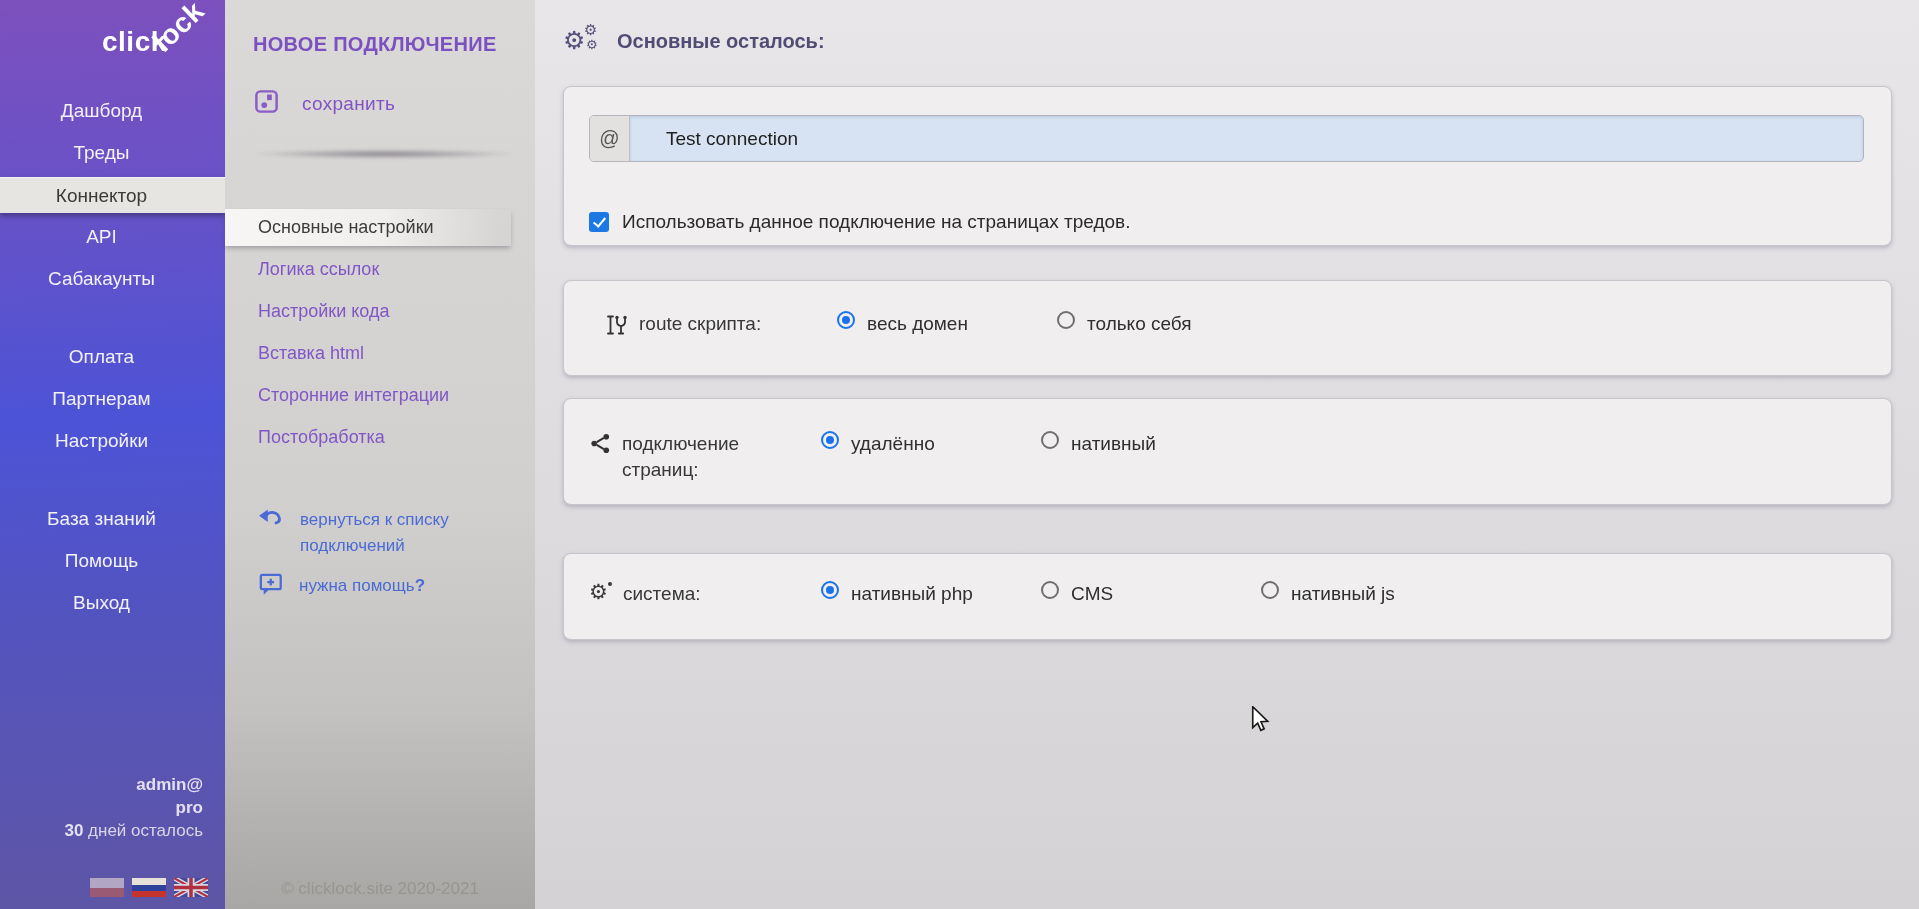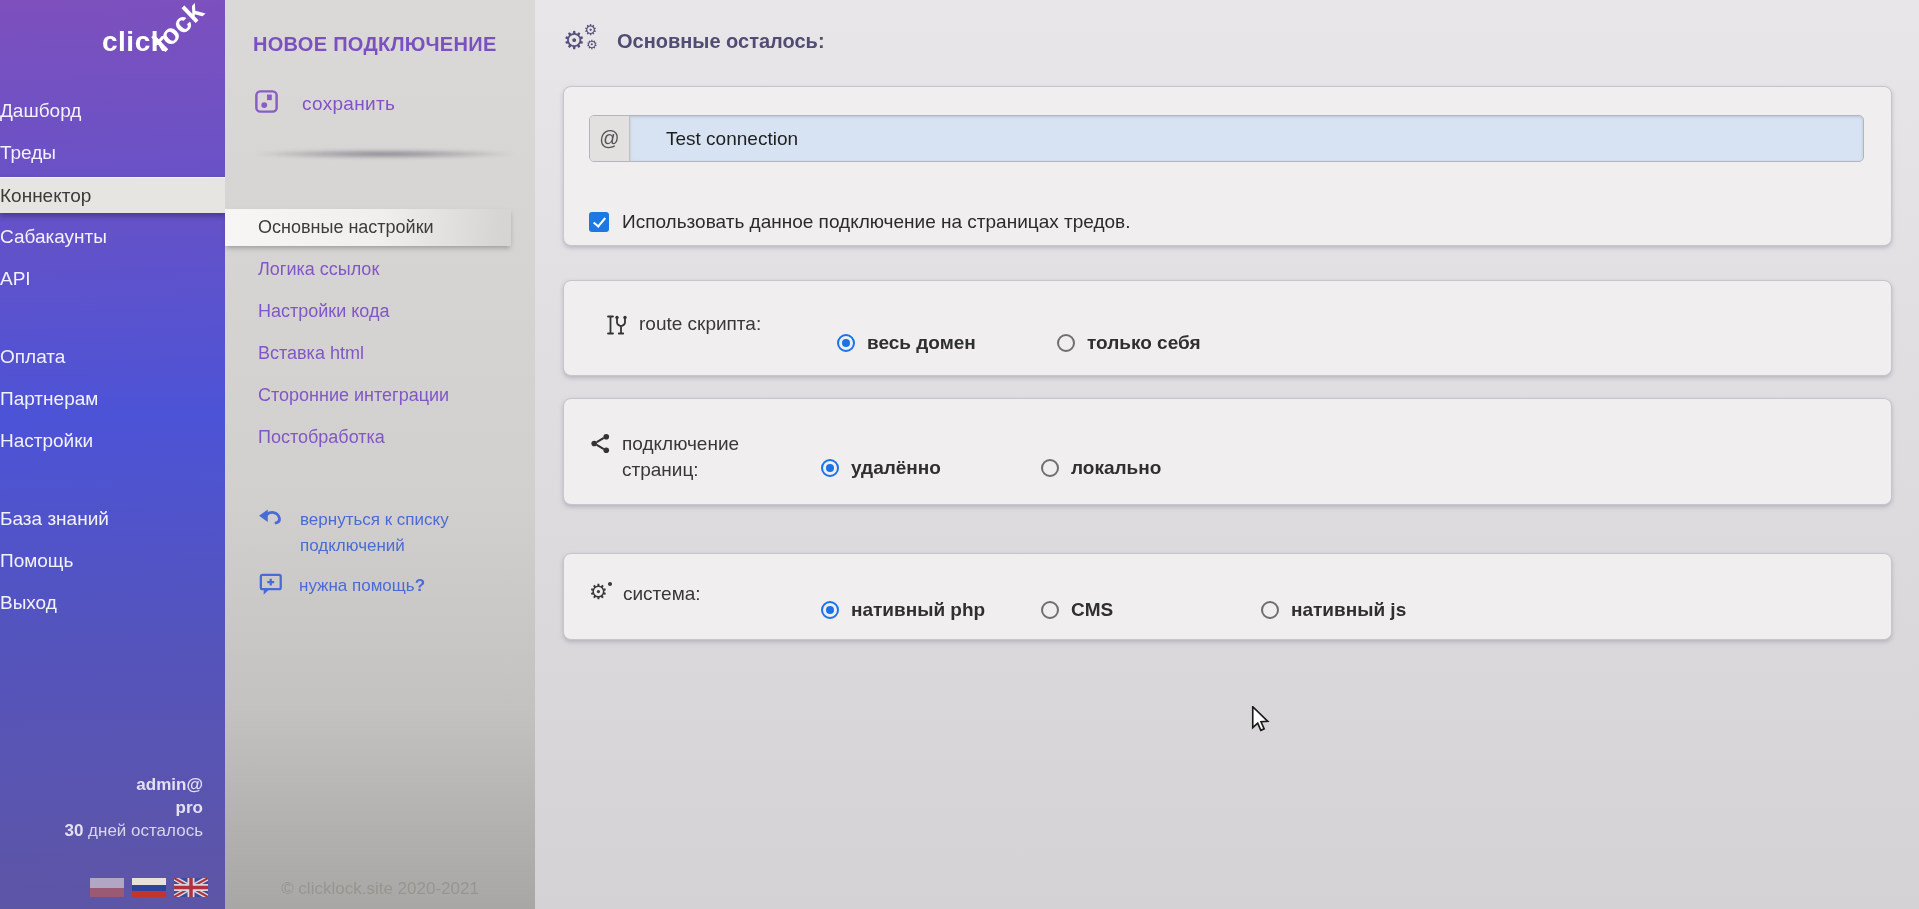"Дашборд" .side-item { text-align: left -> center }
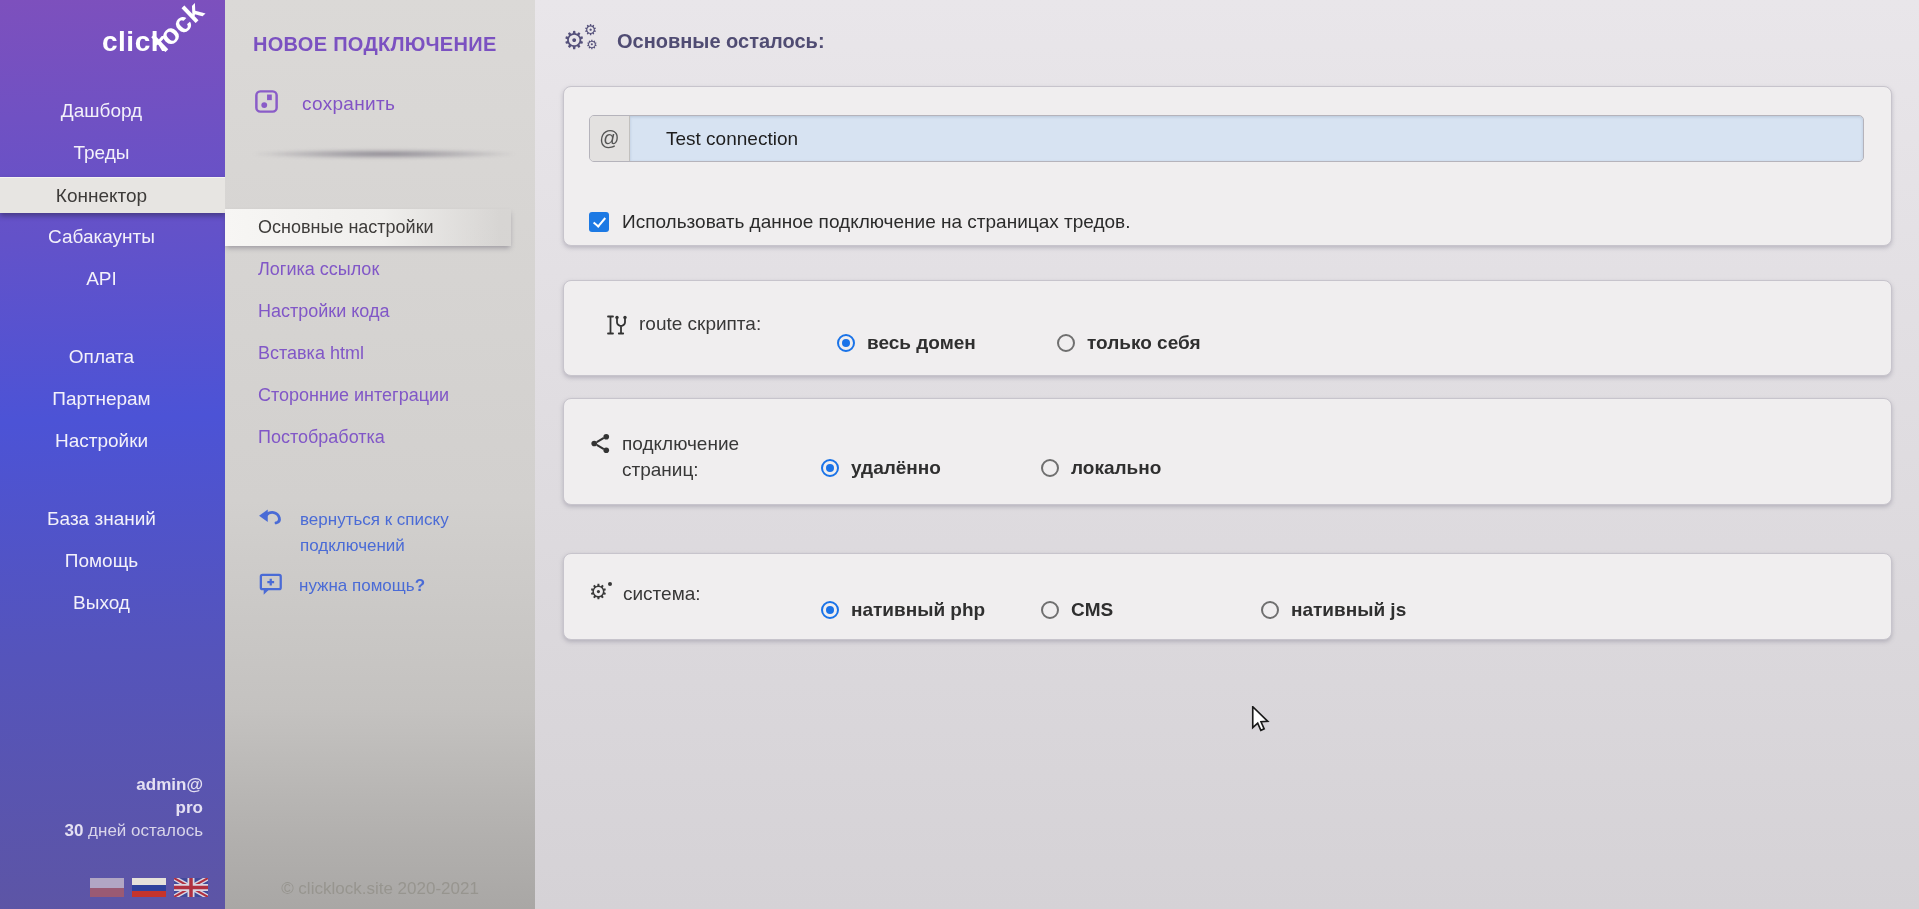"Сабакаунты" div.side-item { order: before "API" -> after "API" }
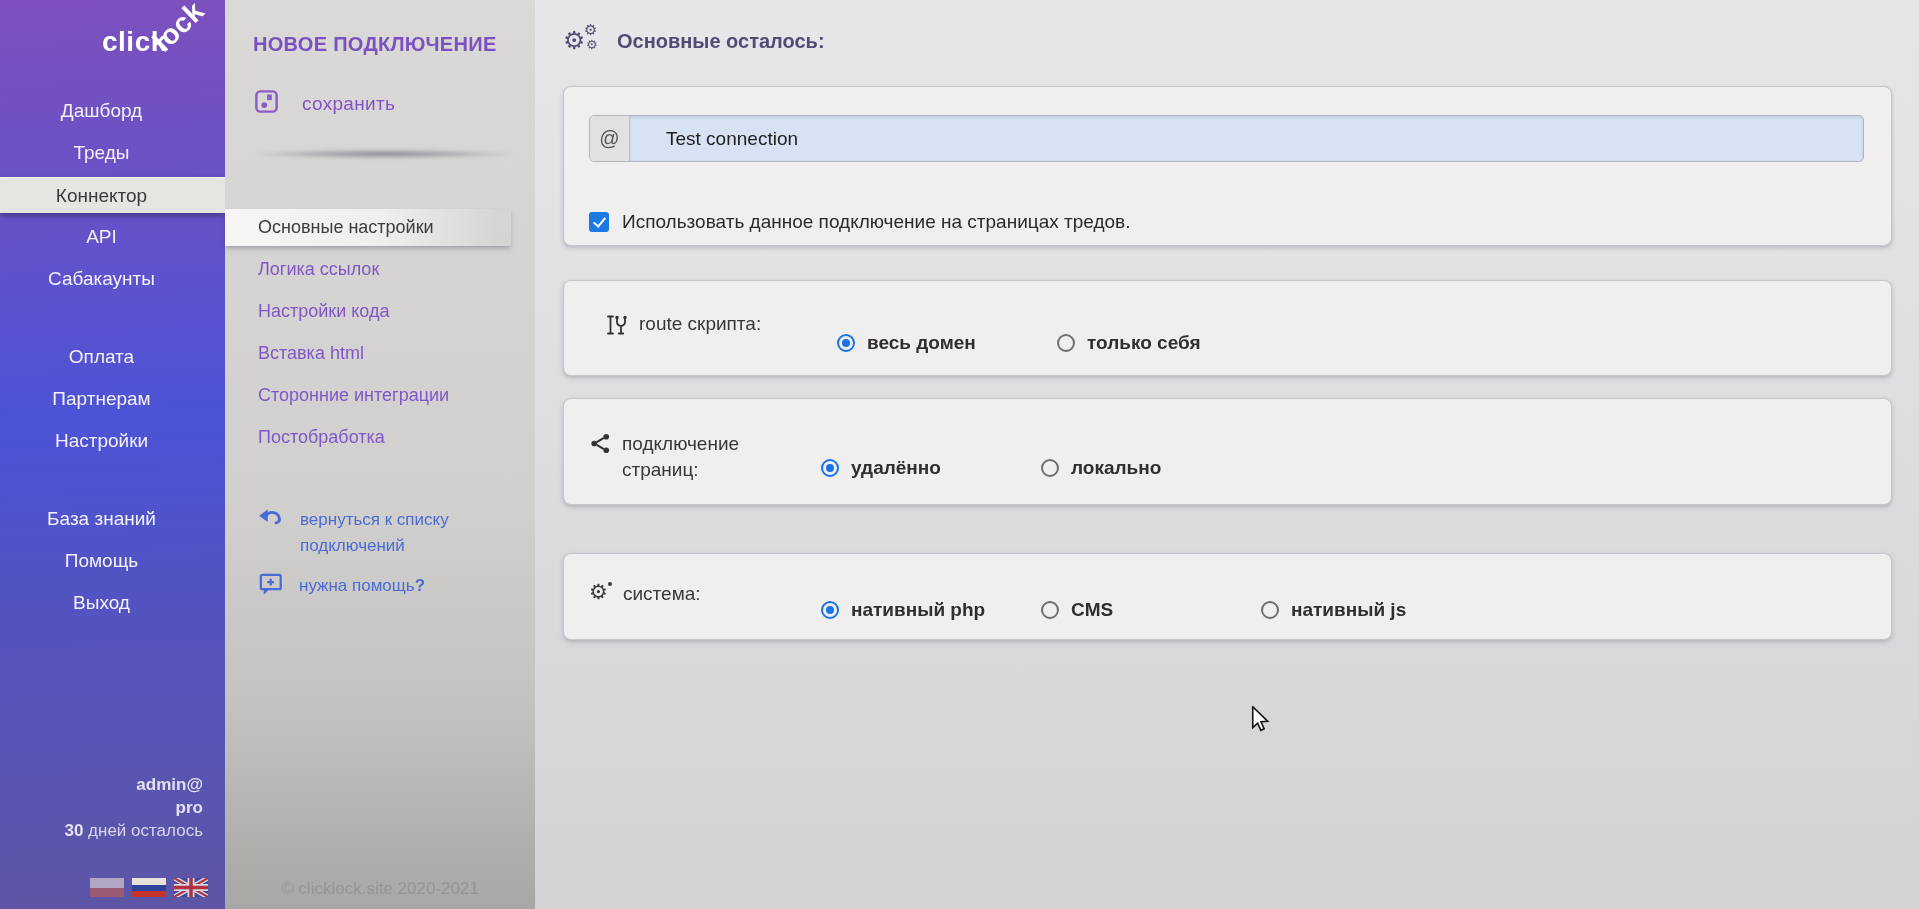"весь домен" .option { align-items: center -> none; font-weight: bold -> none }
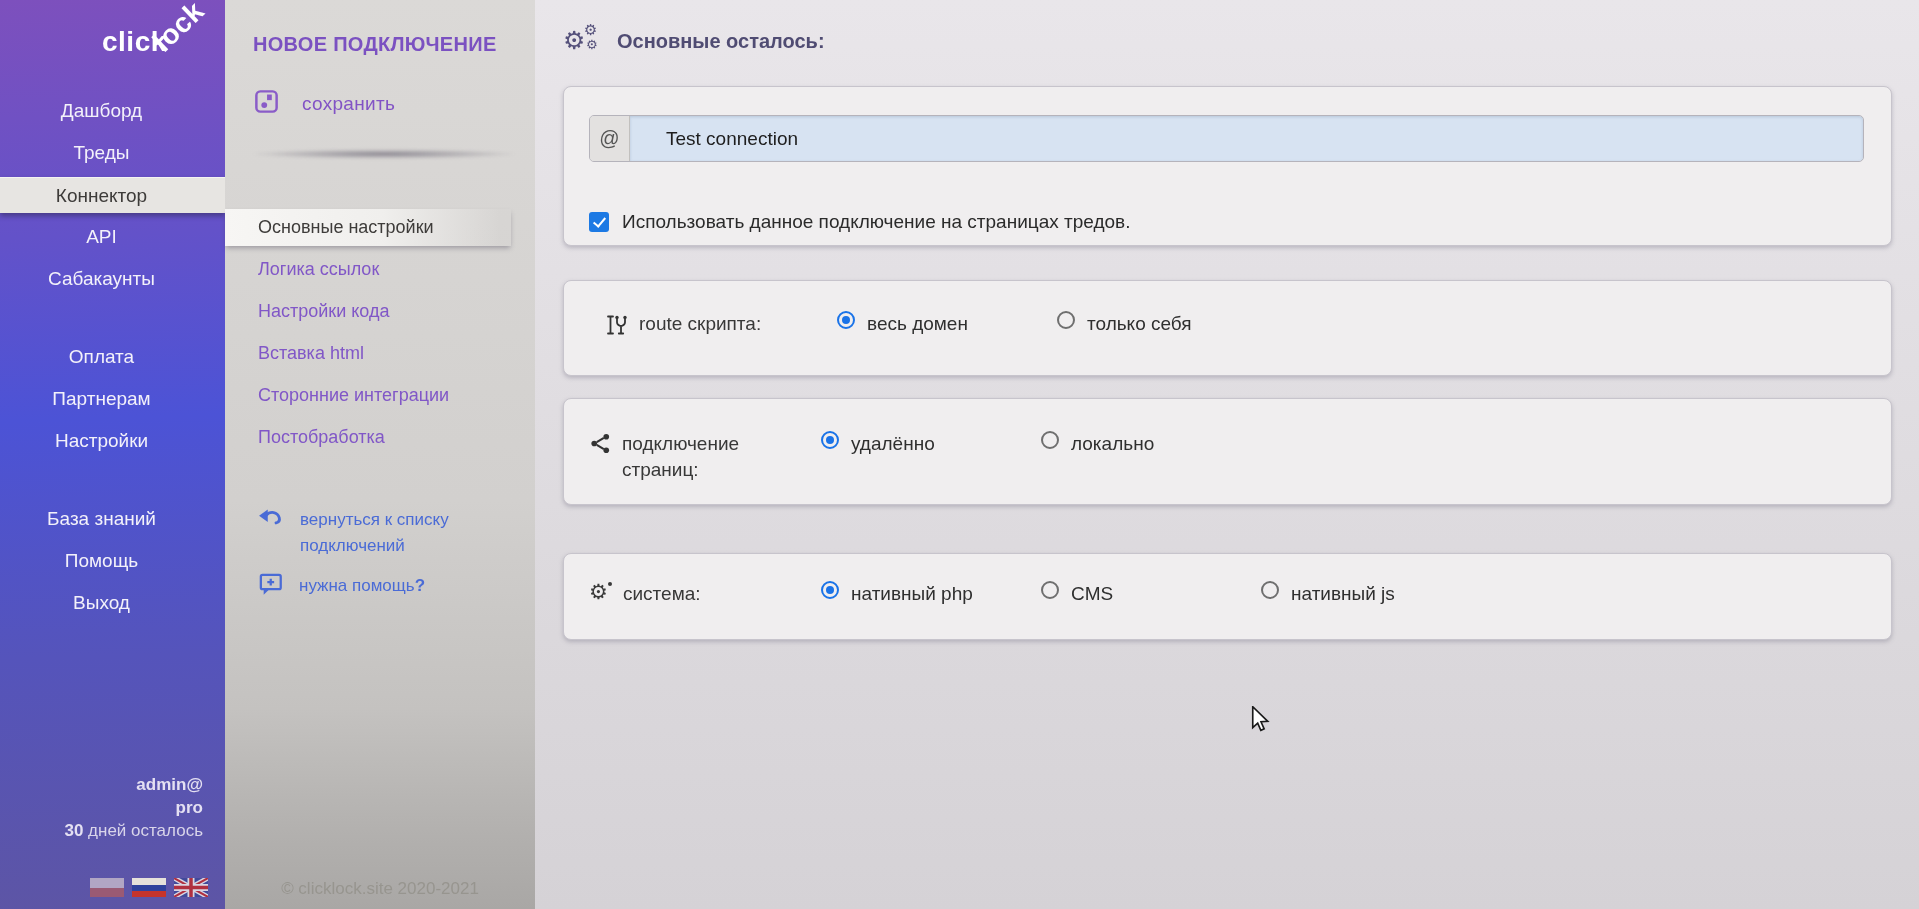"локально" span.olbl { text: локально -> нативный }
